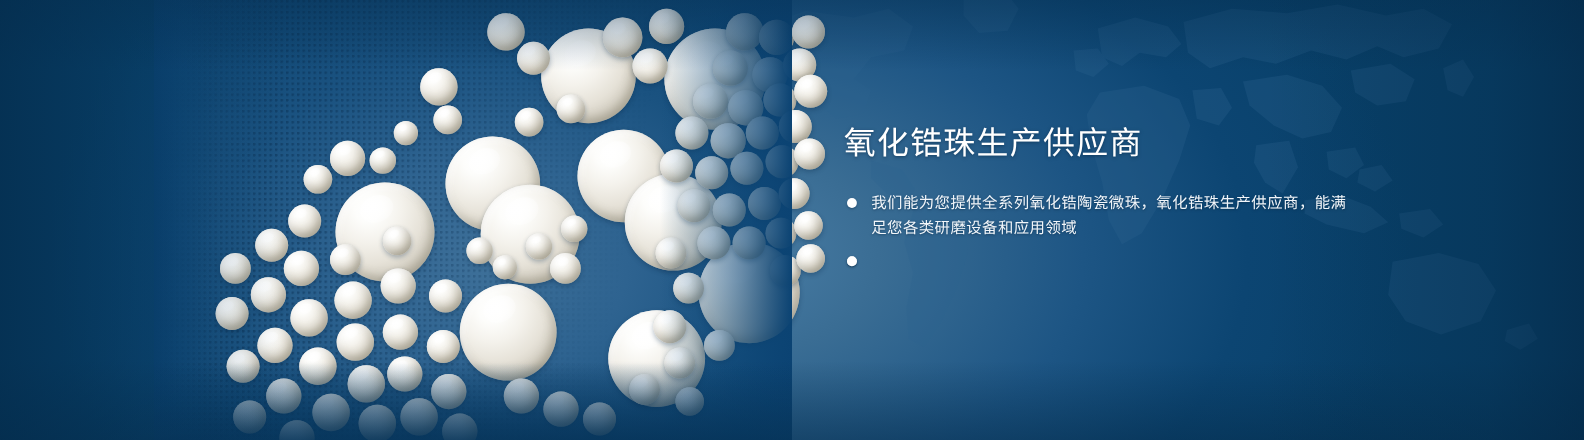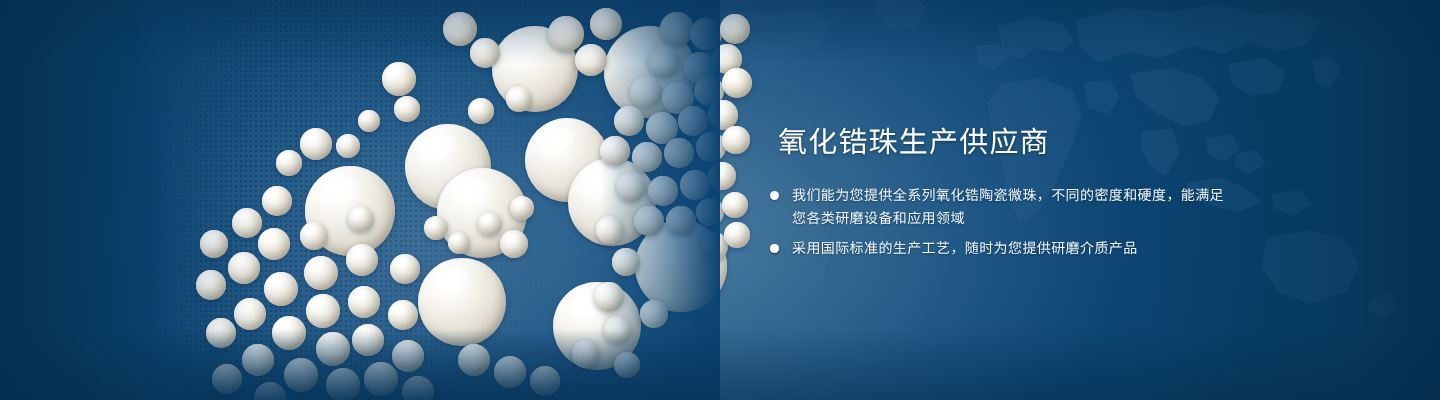"氧化锆珠生产供应商" .headline { margin: 16px -> 5px }
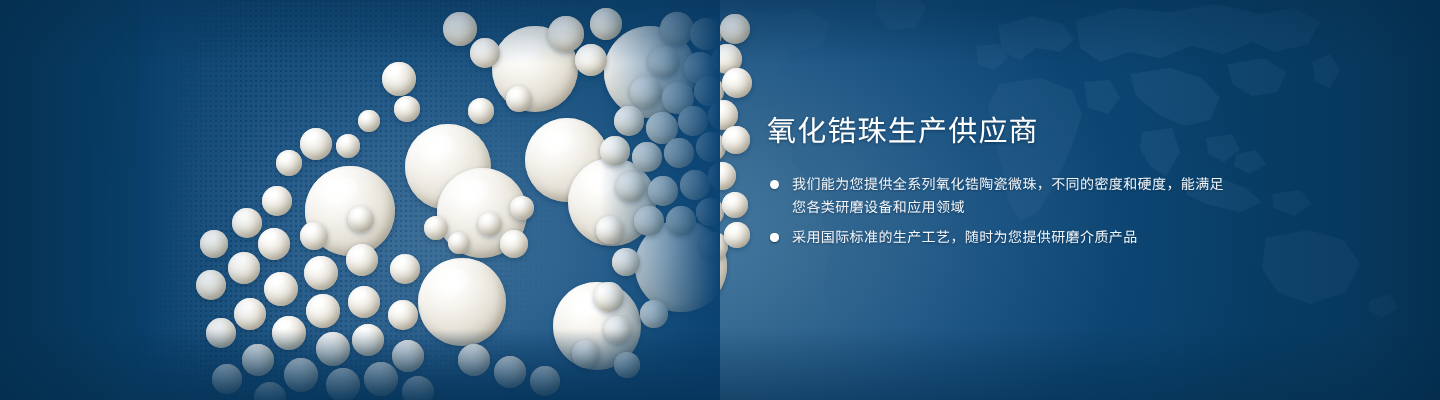"我们能为您提供全系列氧化锆陶瓷微珠，不同的密度和硬度，能满足您各类研磨设备和应用" span { text: 不同的密度和硬度 -> 氧化锆珠生产供应商 }
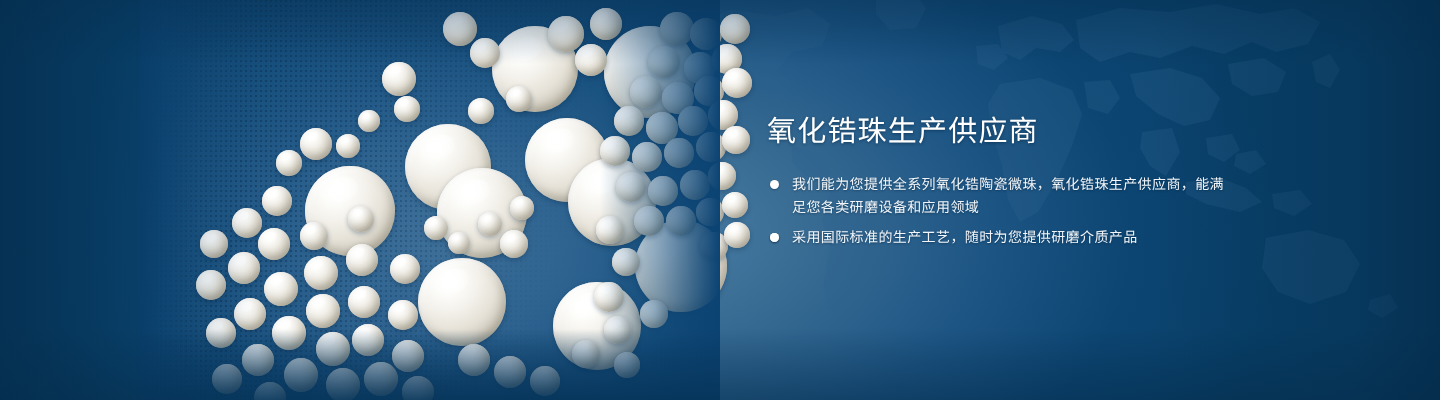"采用国际标准的生产工艺，随时为您提供研磨介质产品" span { html: <span>采用国际标准的生产工艺，随时为您提供研磨介质产品</span> -> none }
